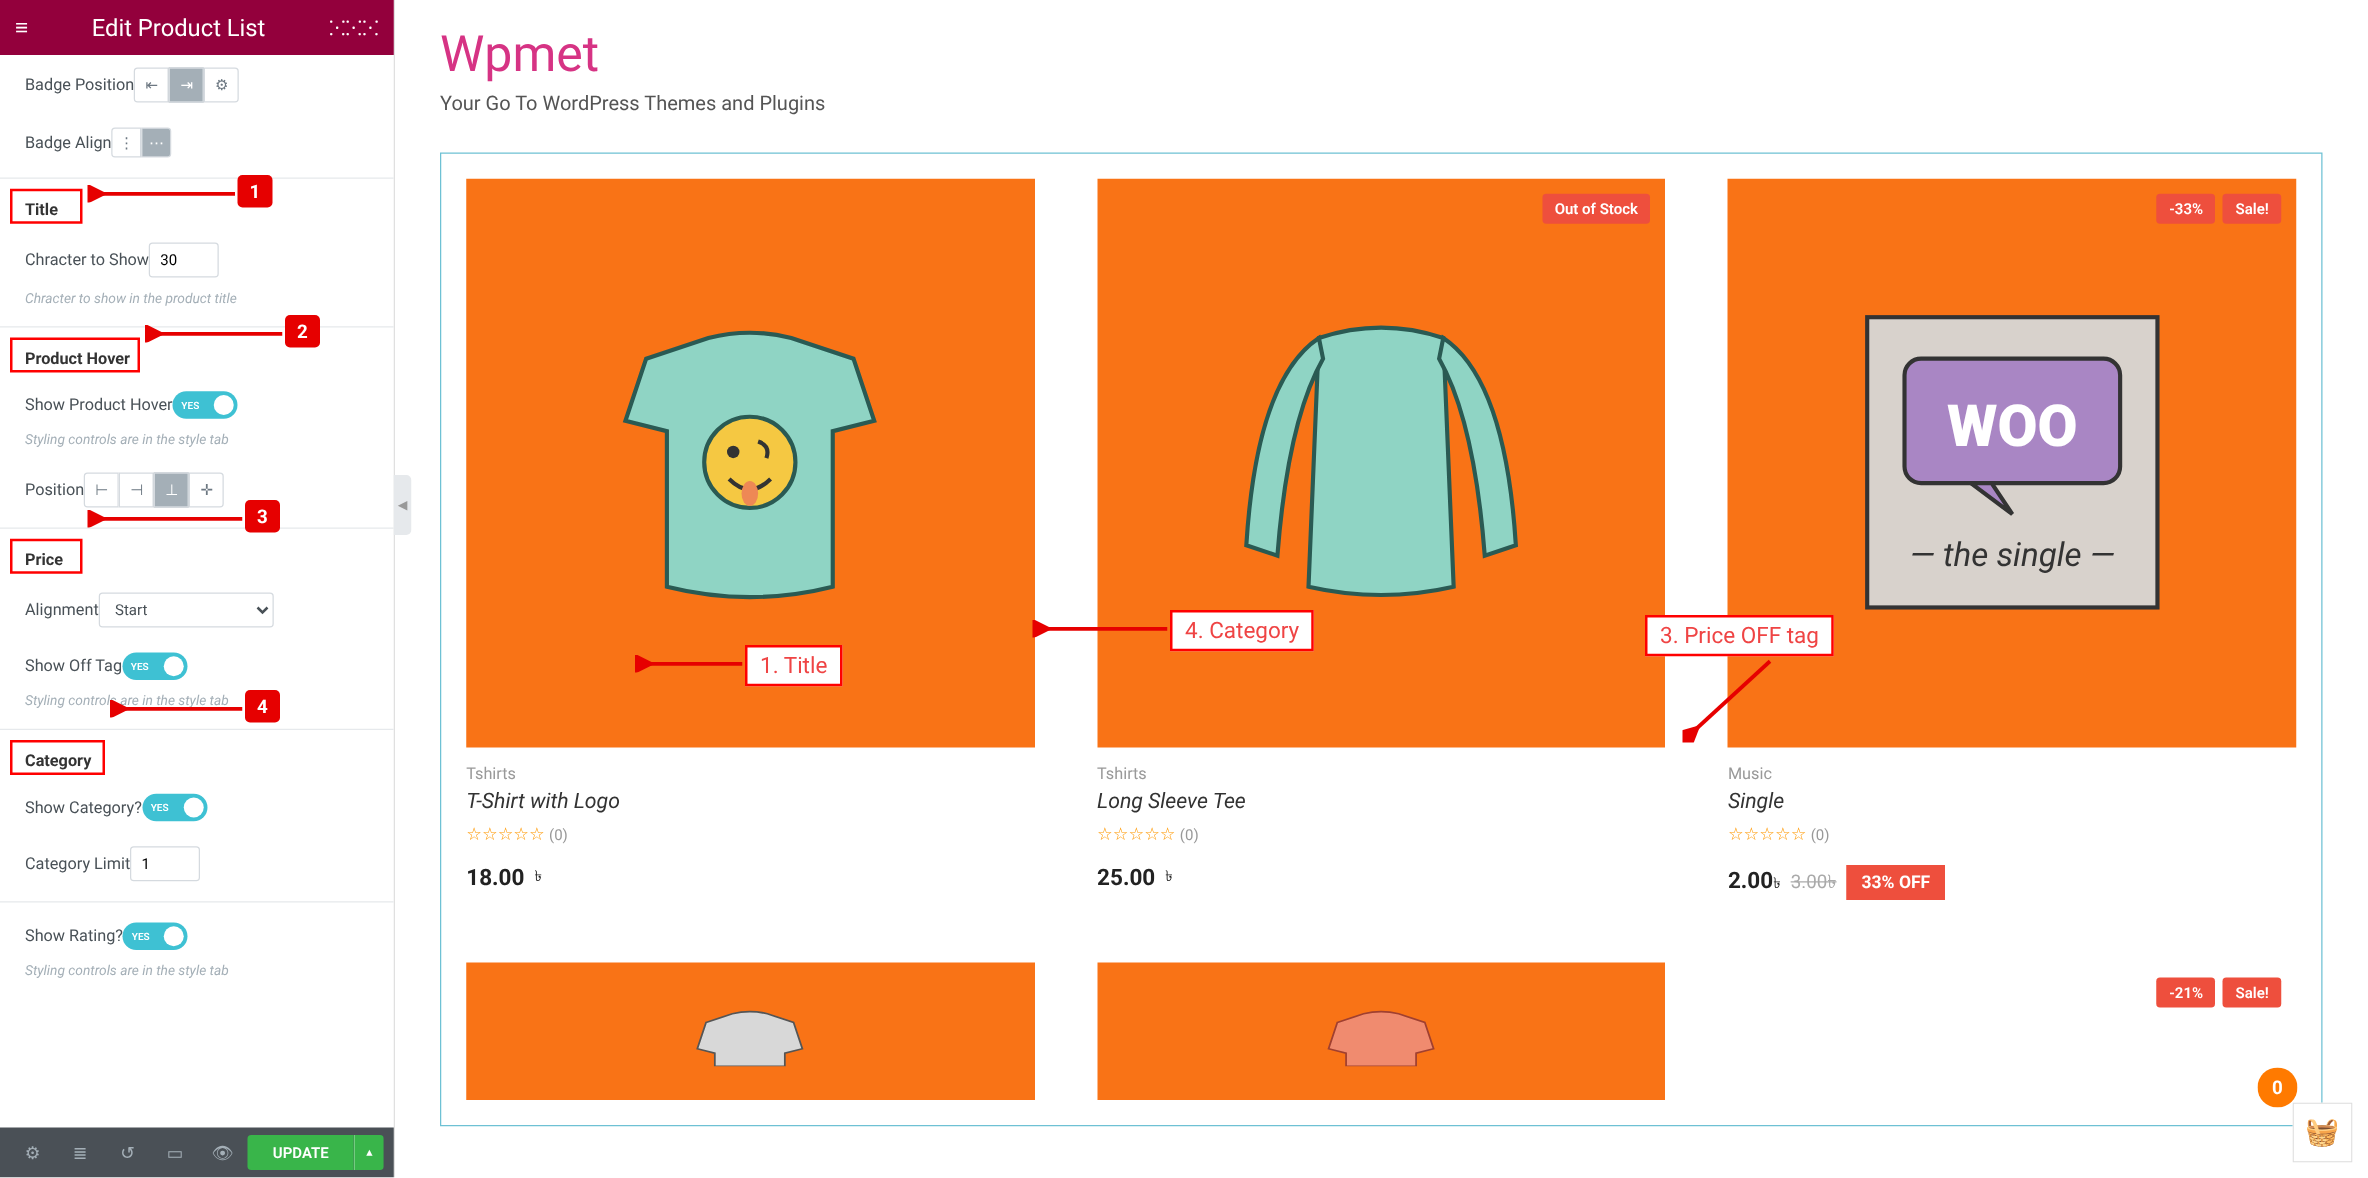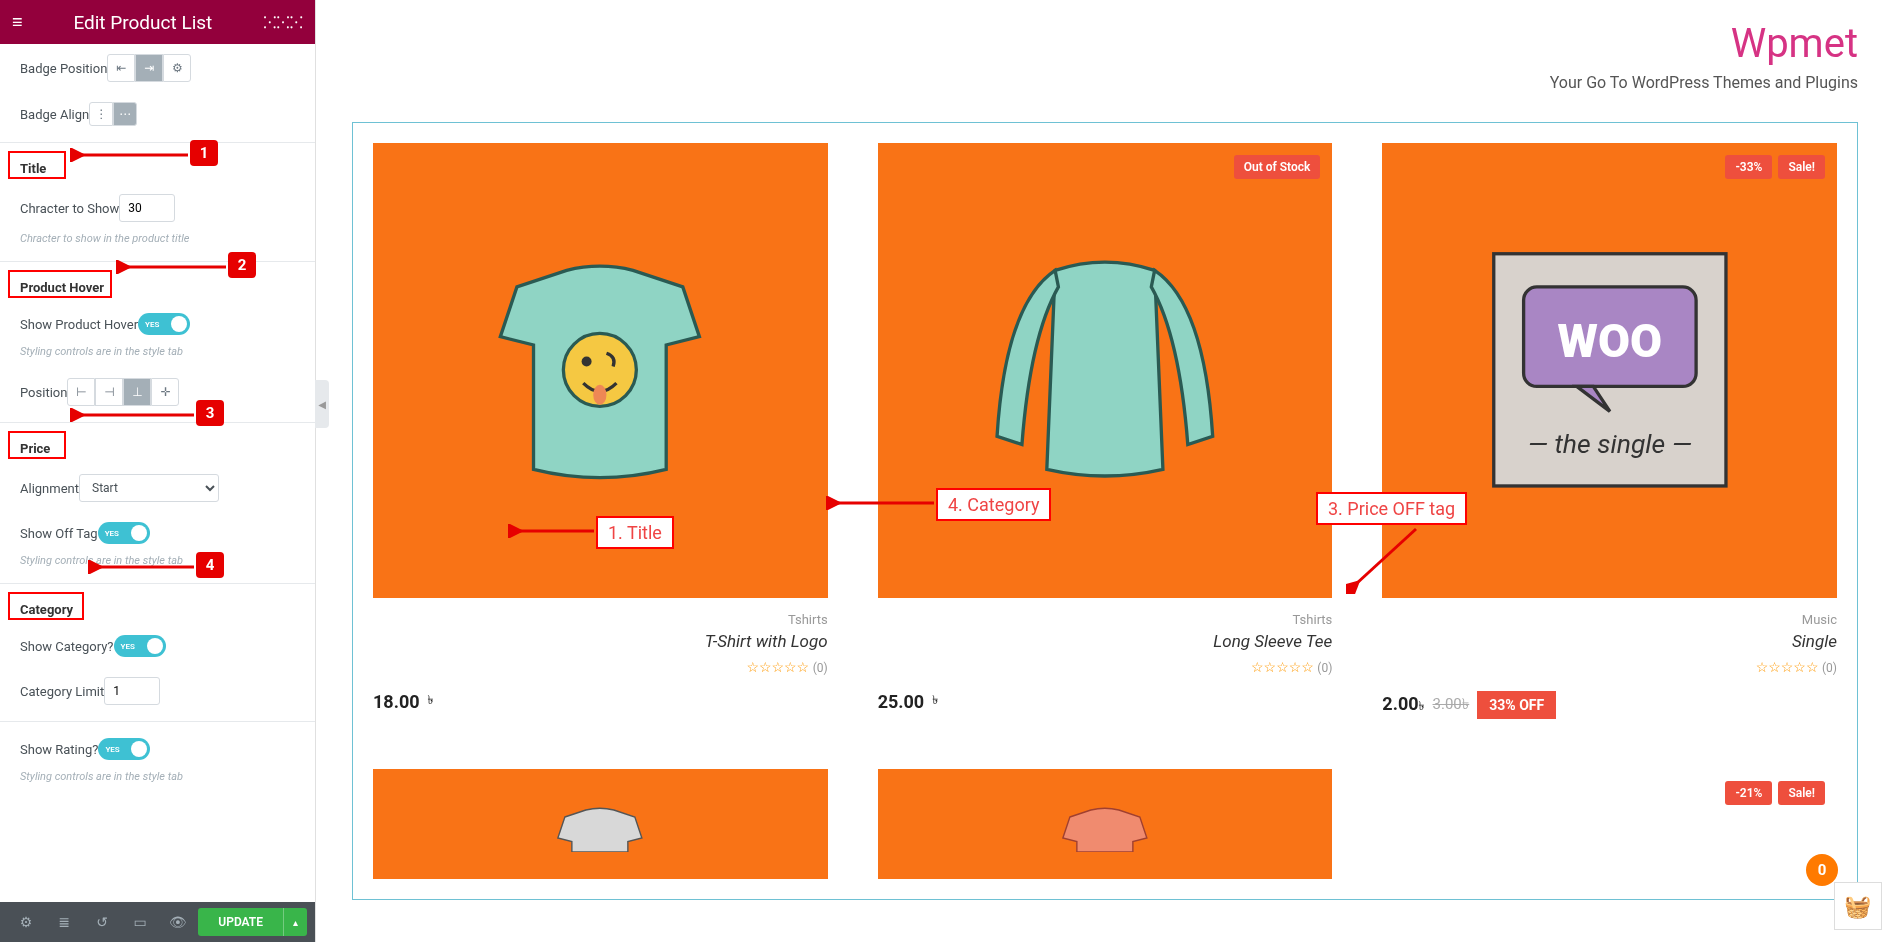"Wpmet" .main { text-align: right -> none }
